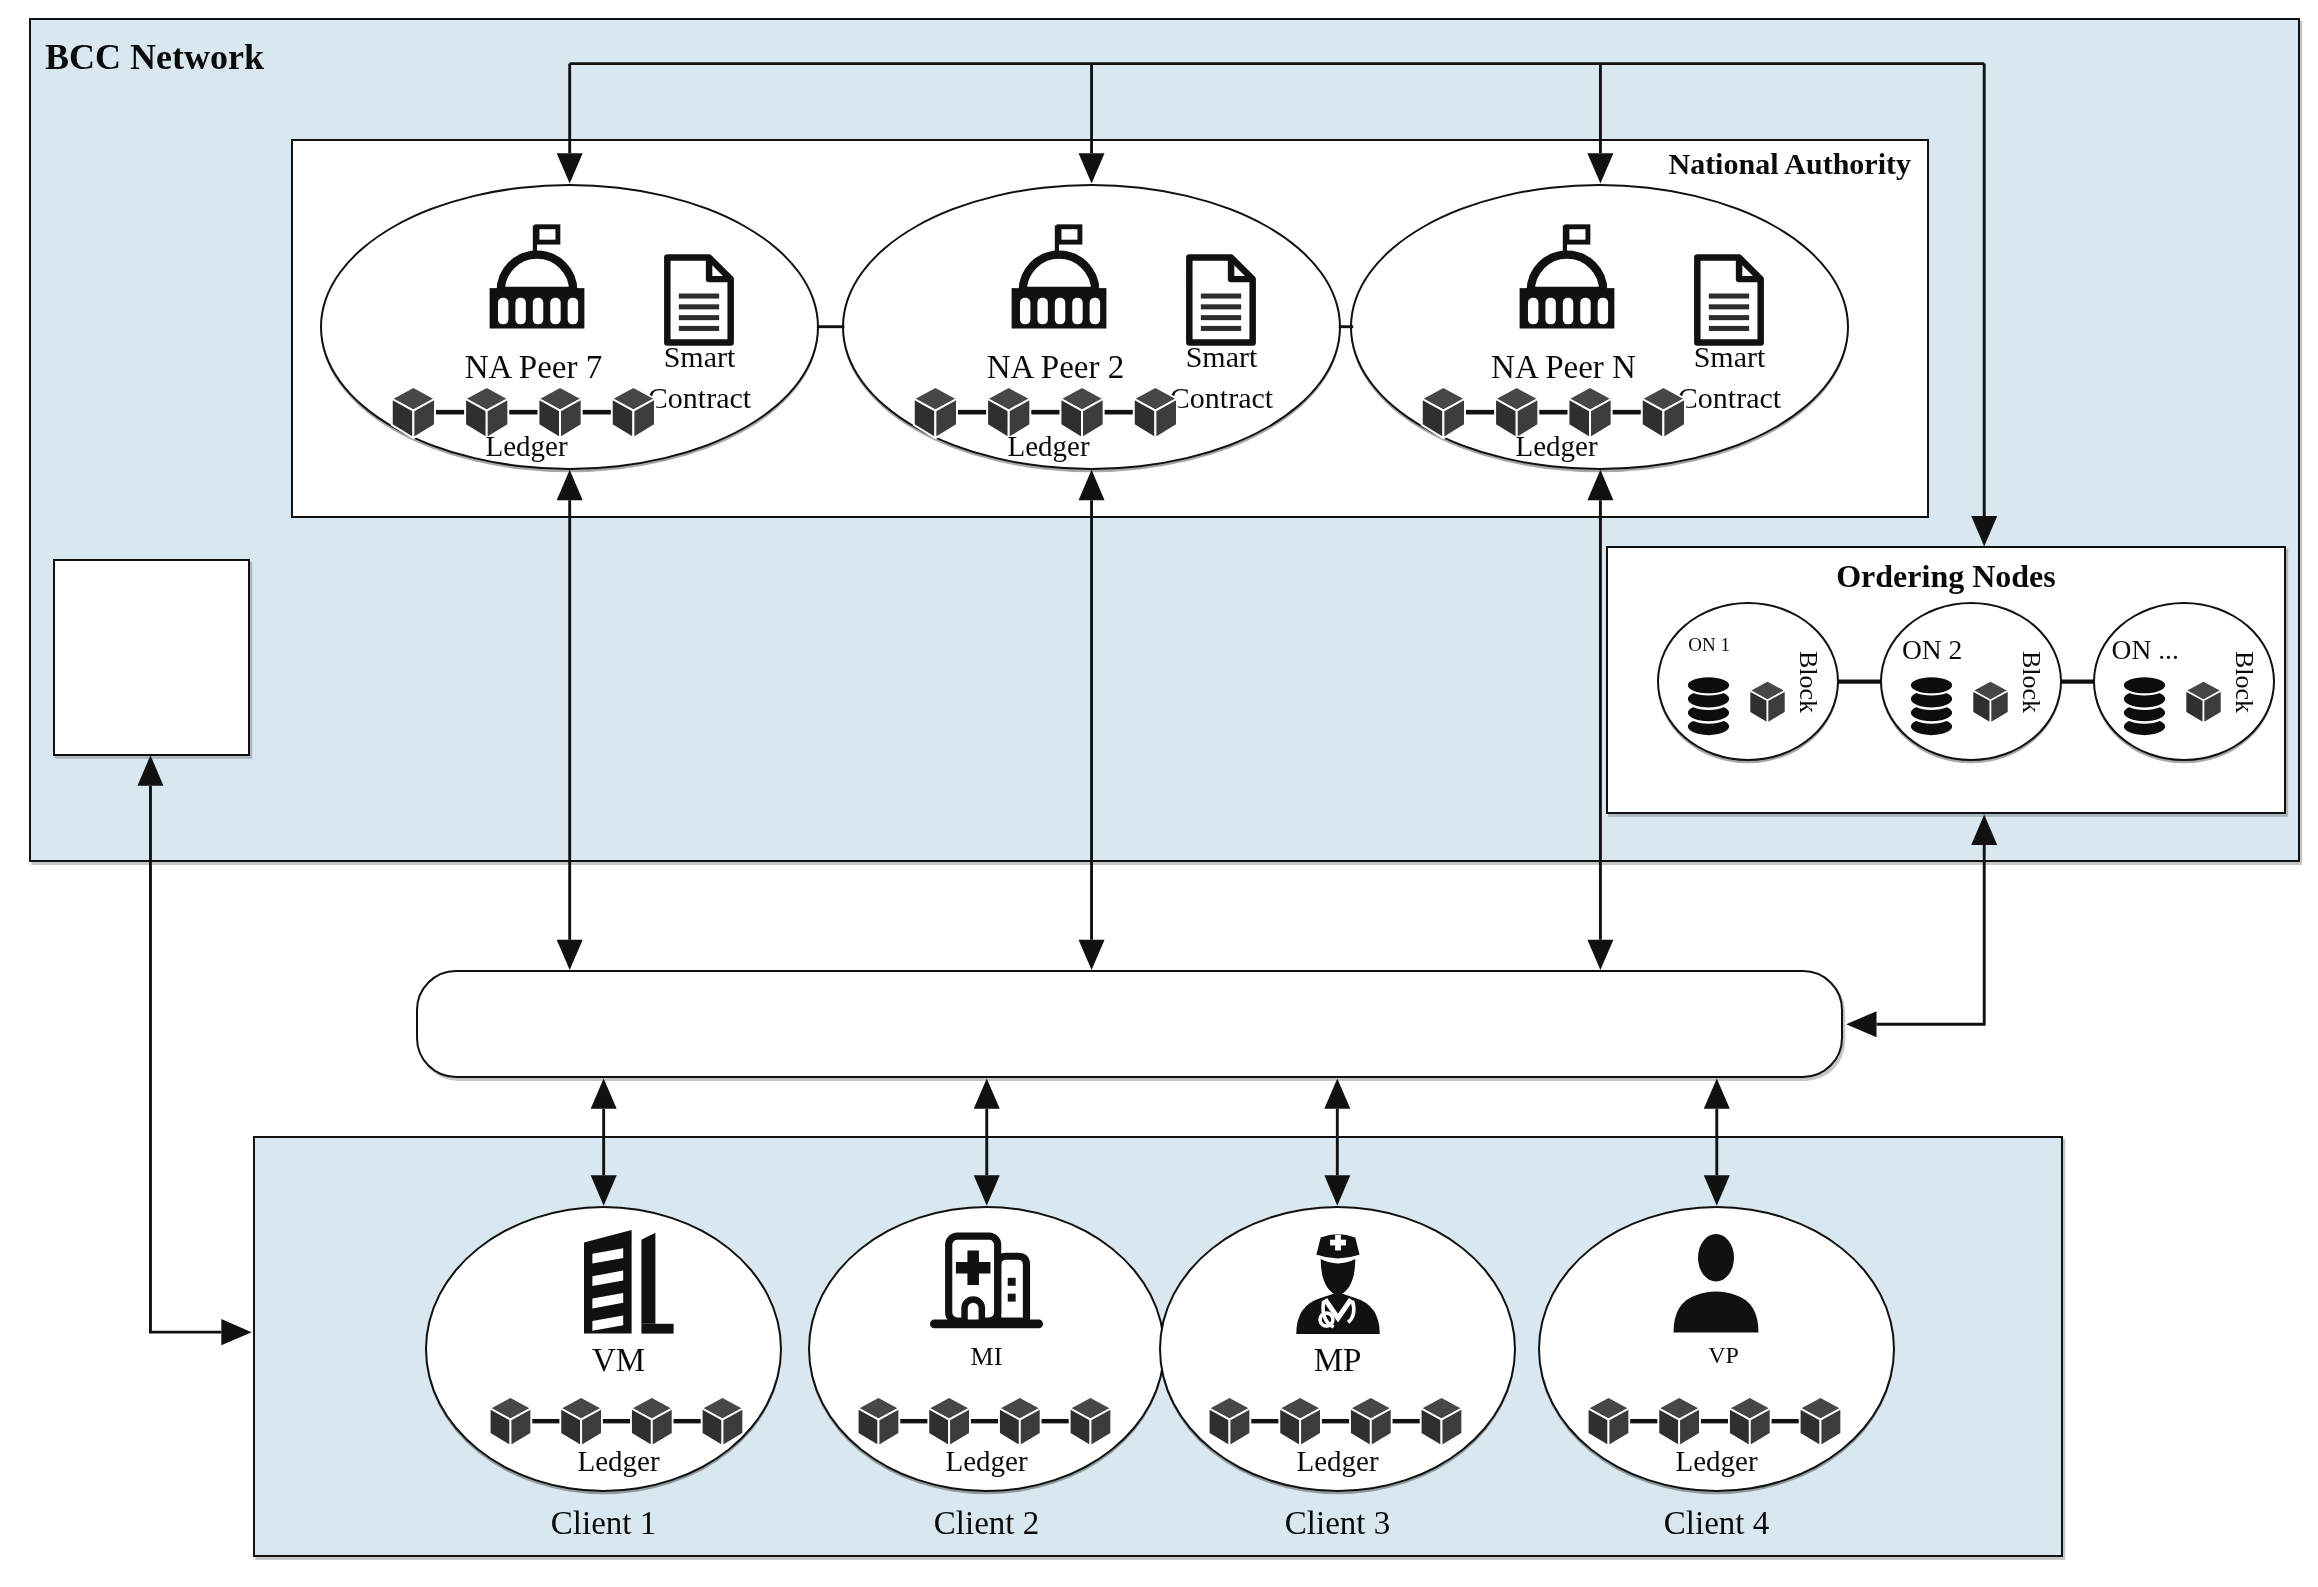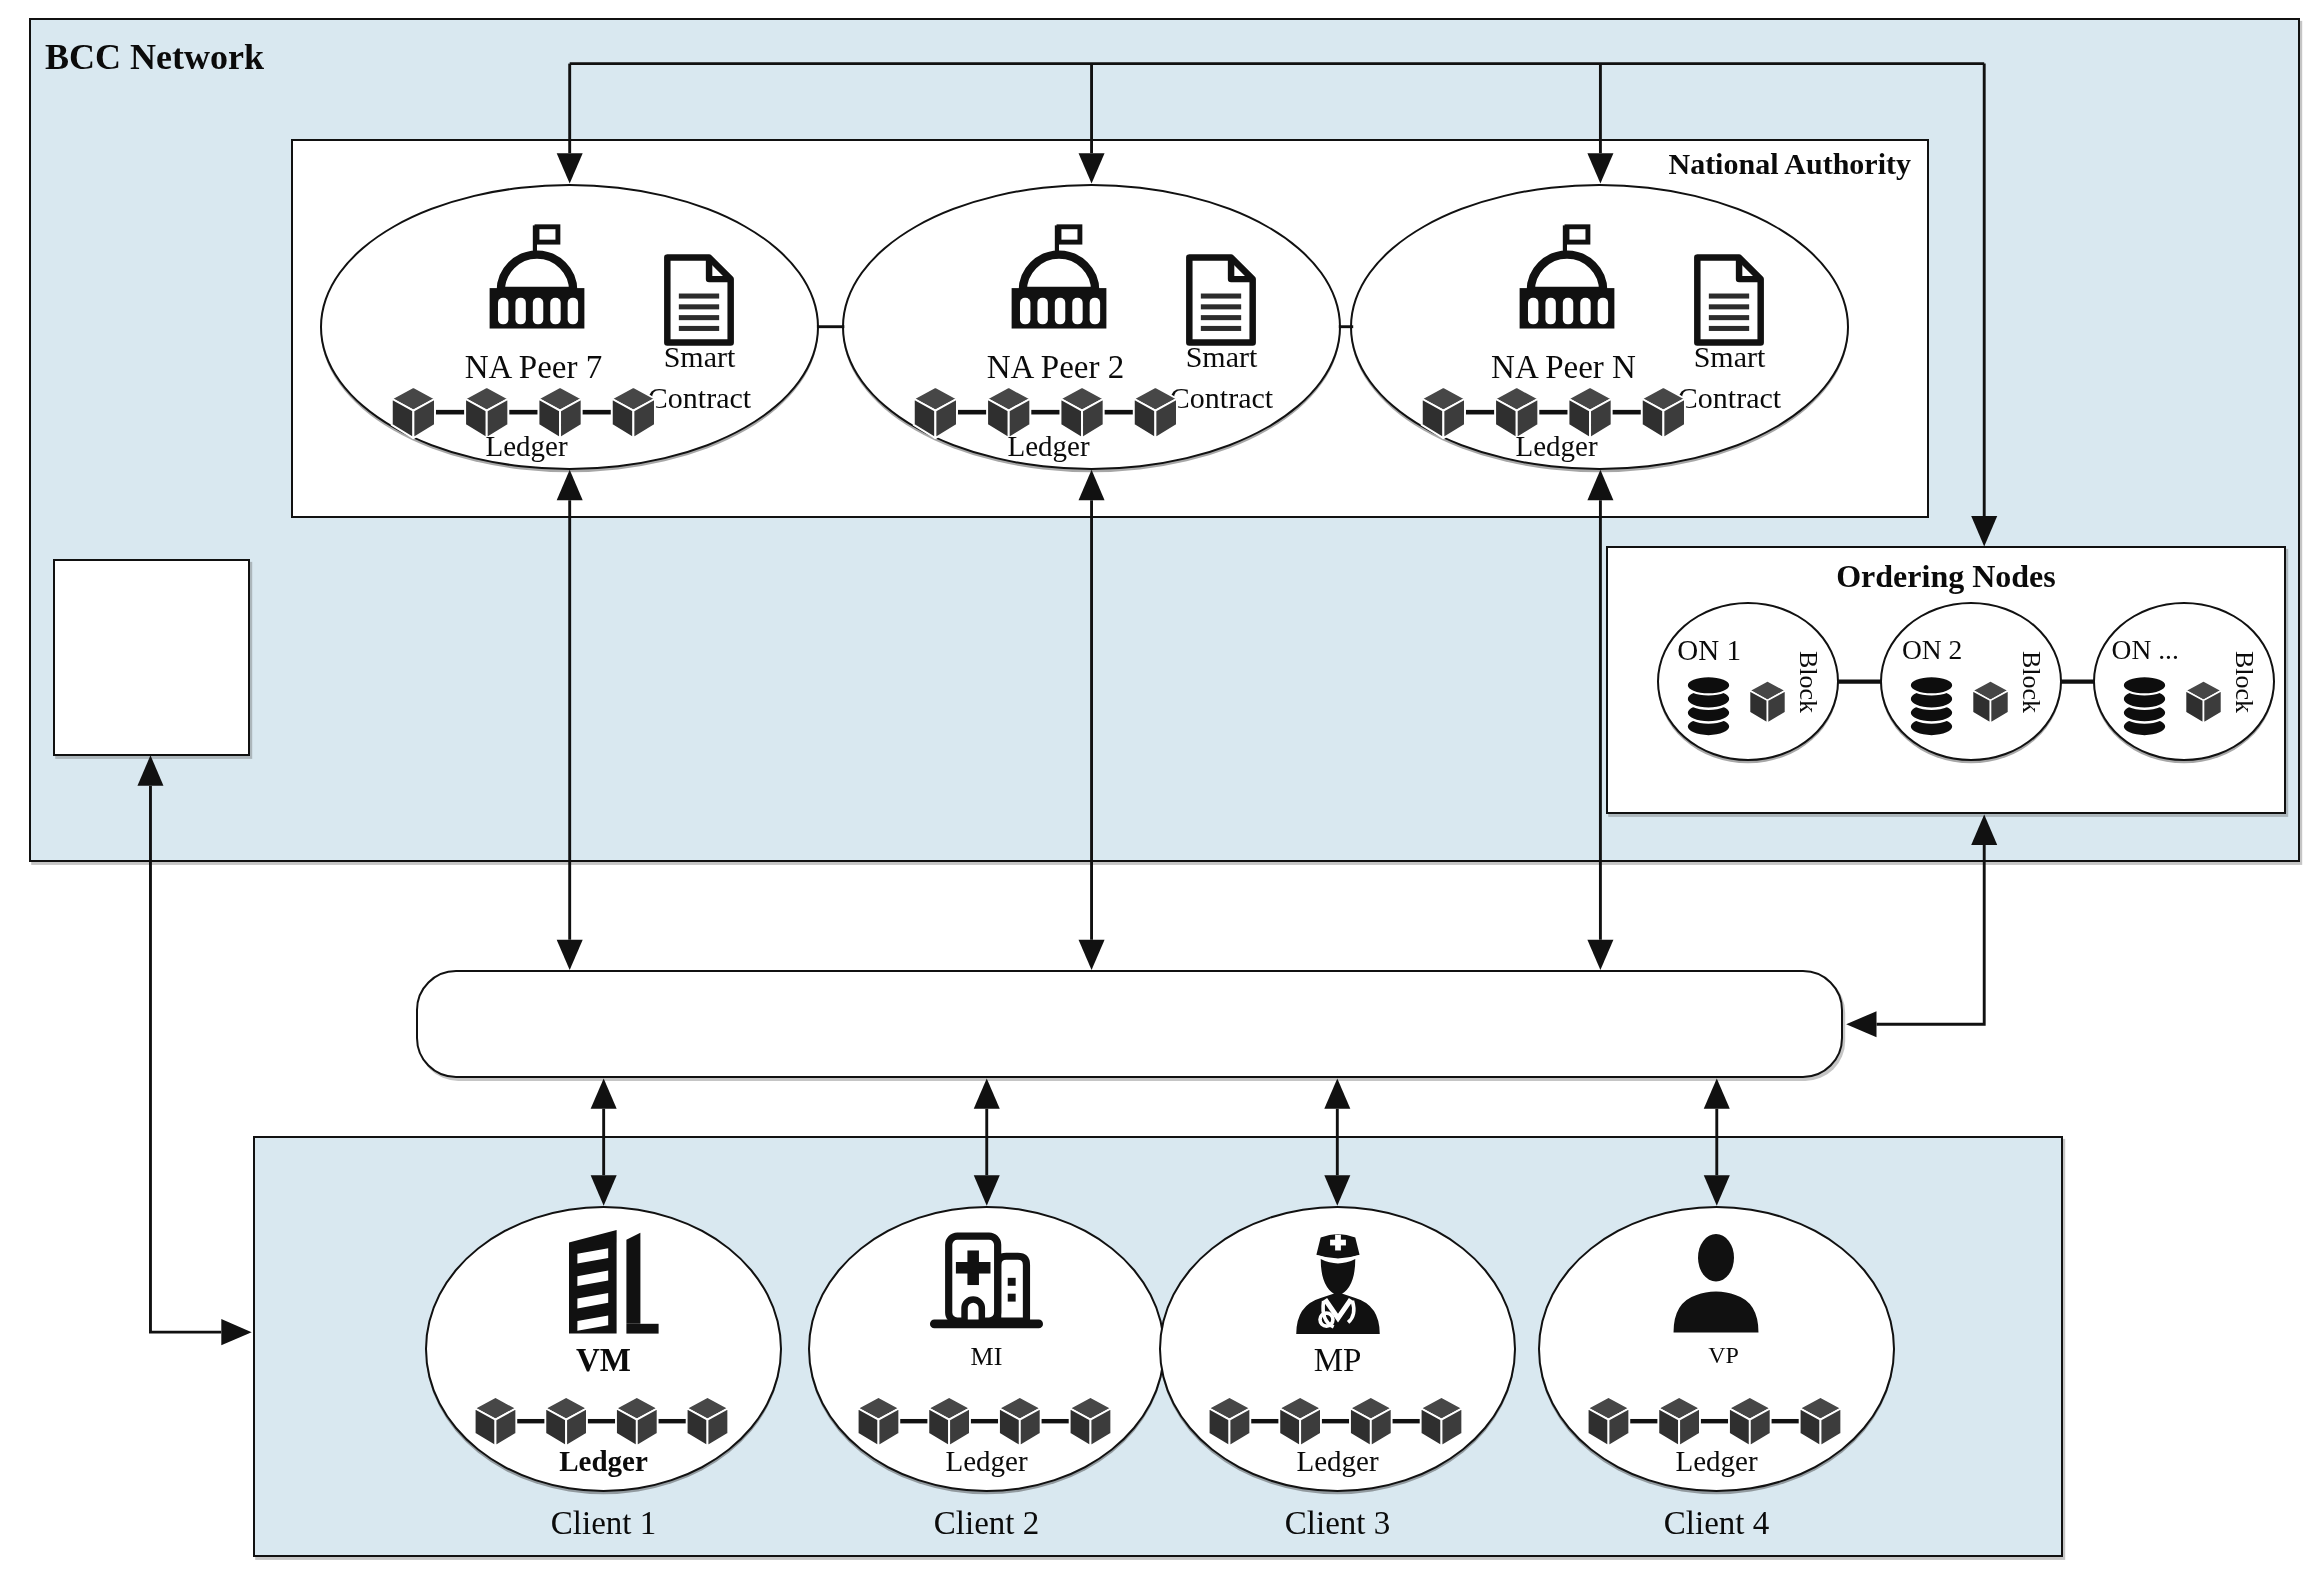"ON 1" div.lbl { font-size: 29px -> 19px }
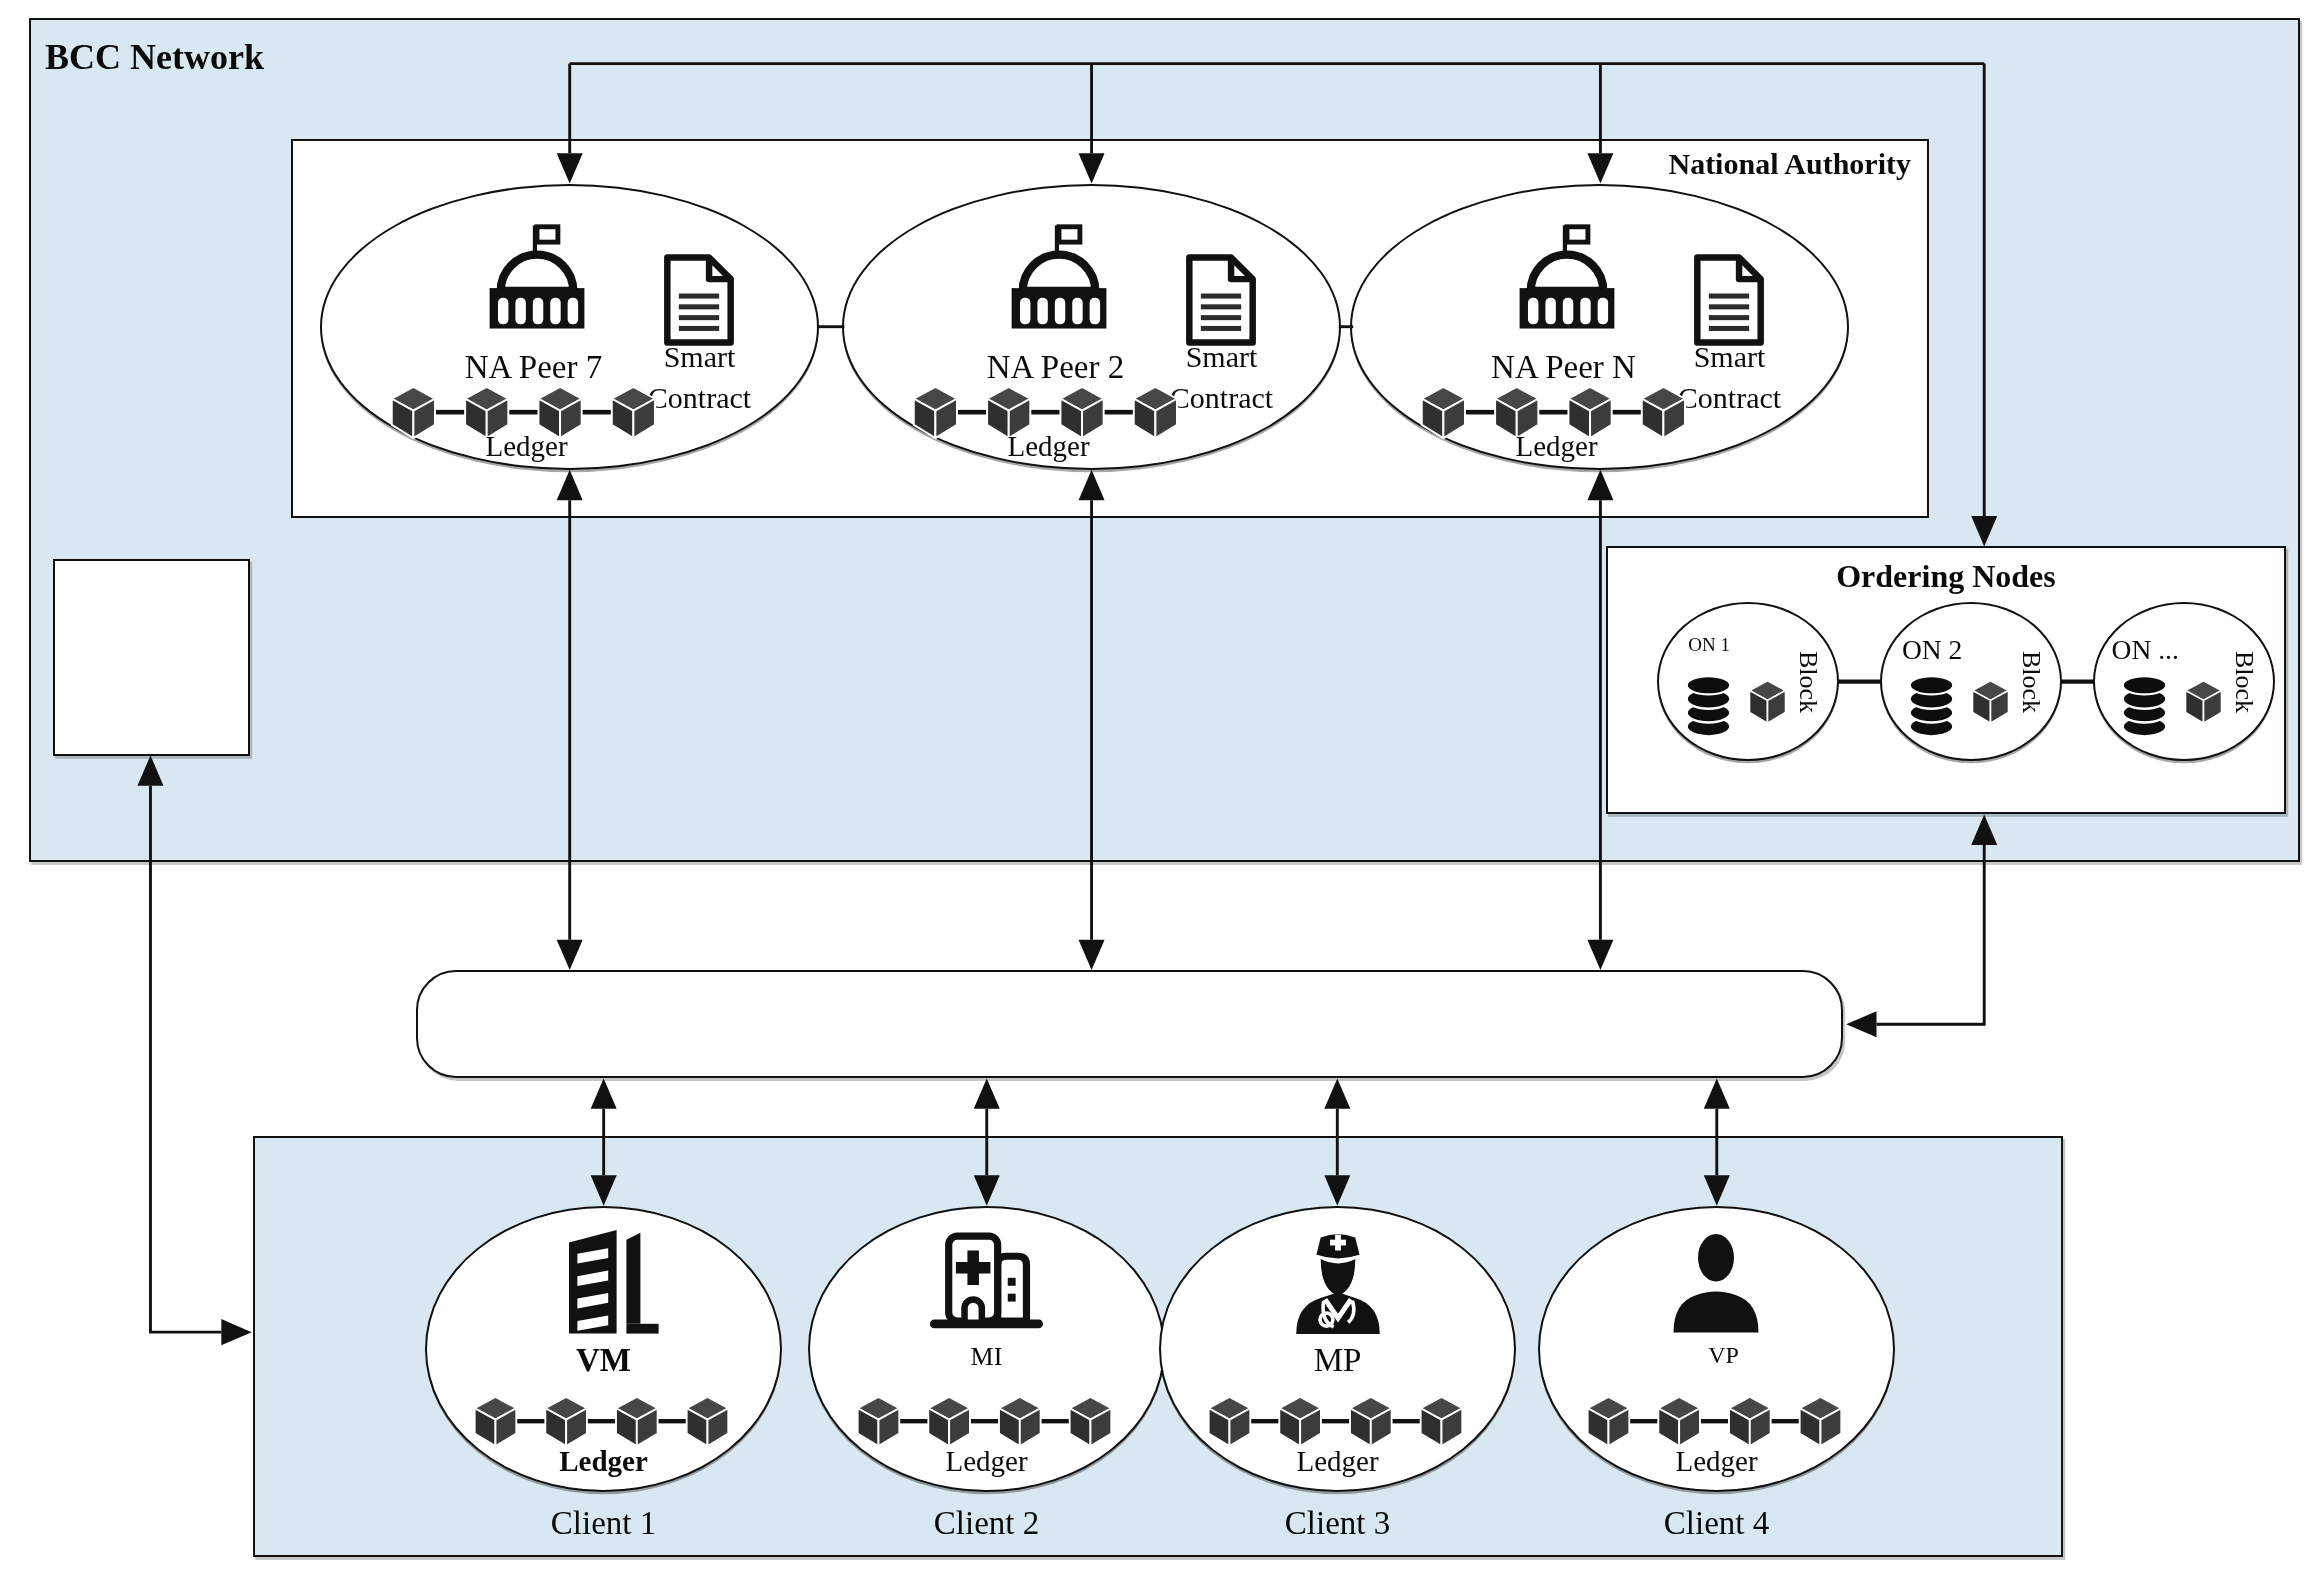"VM" div.abs { font-weight: bold -> none; left: 425px -> 440px }
